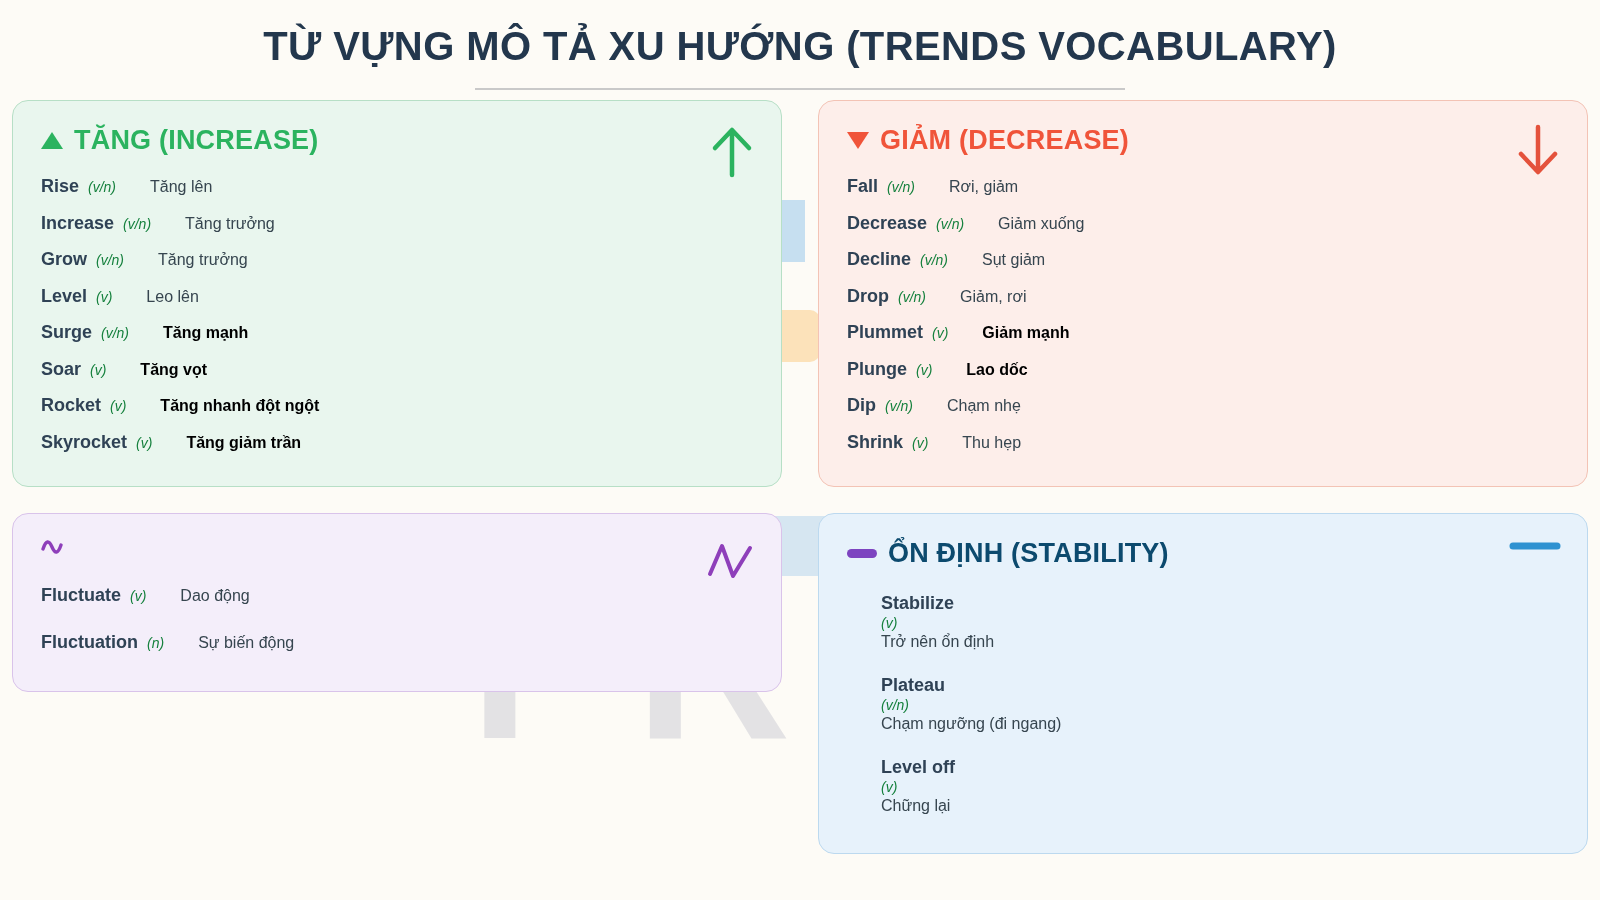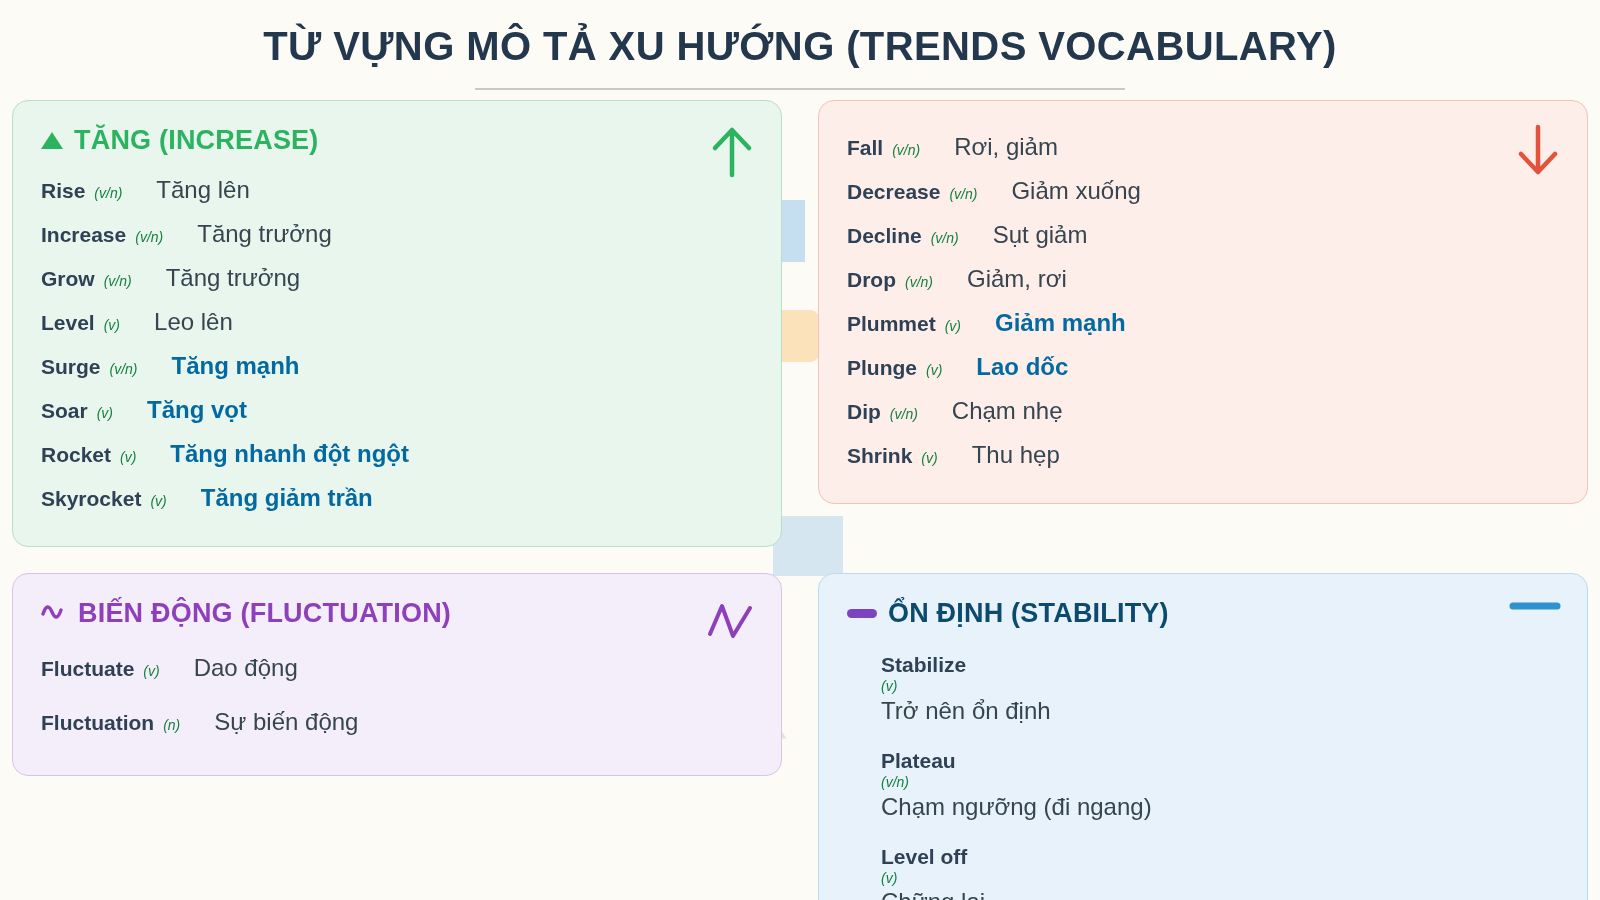"GIẢM (DECREASE)" div.panel-head { html: none -> <div> <span></span> <span>GIẢM (DECREASE)</span> </div> }
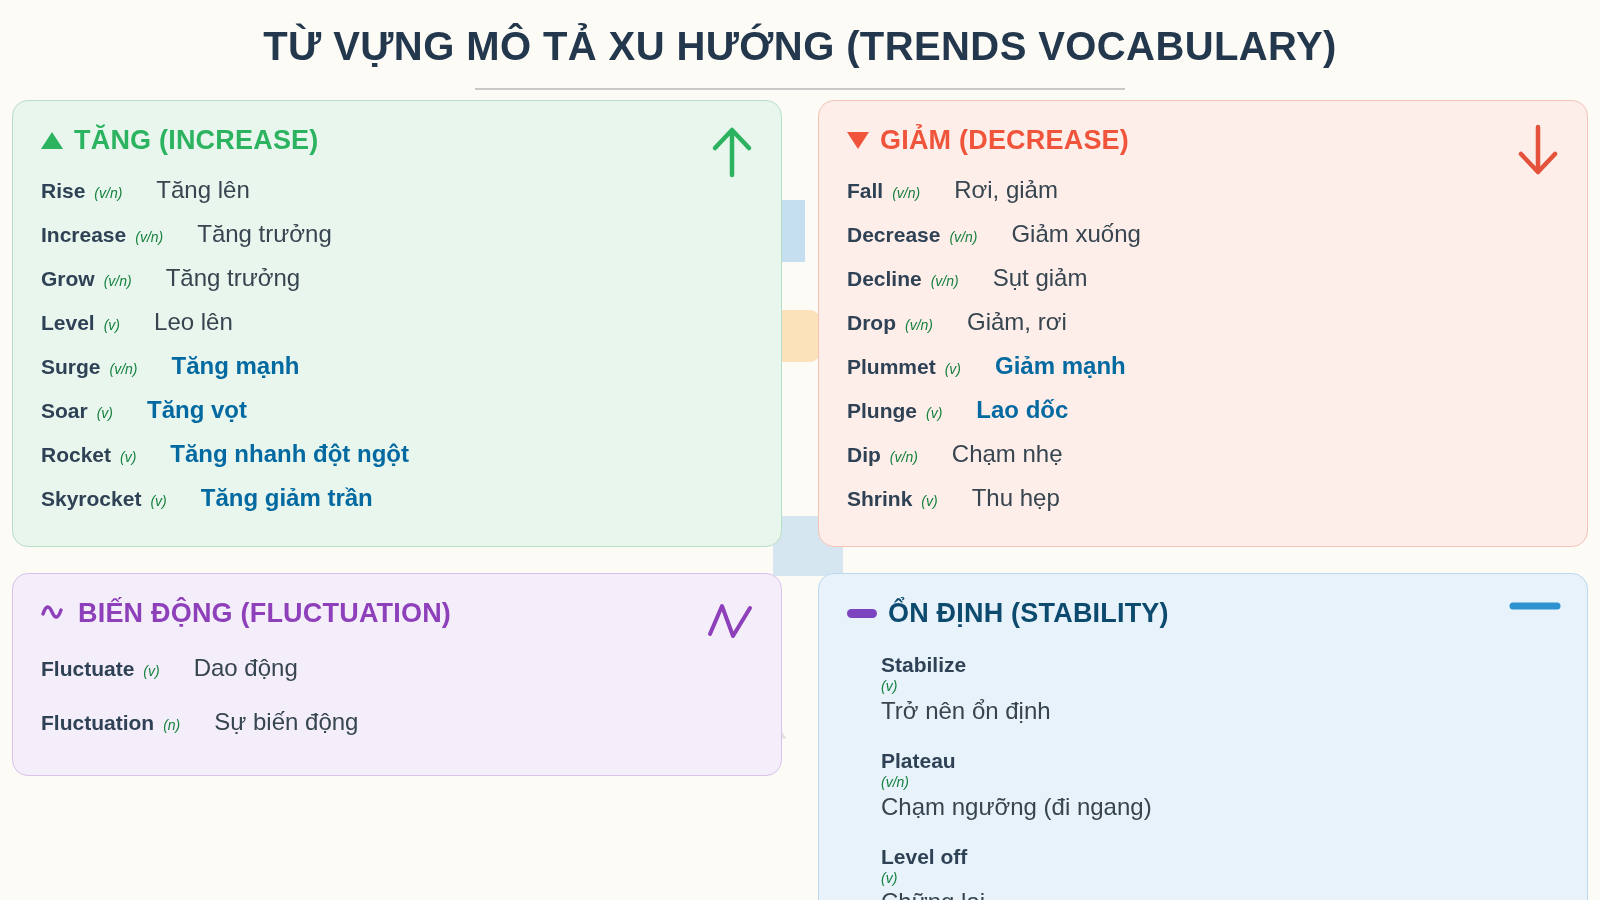"Rise" .w-term { font-size: 21px -> 18px }
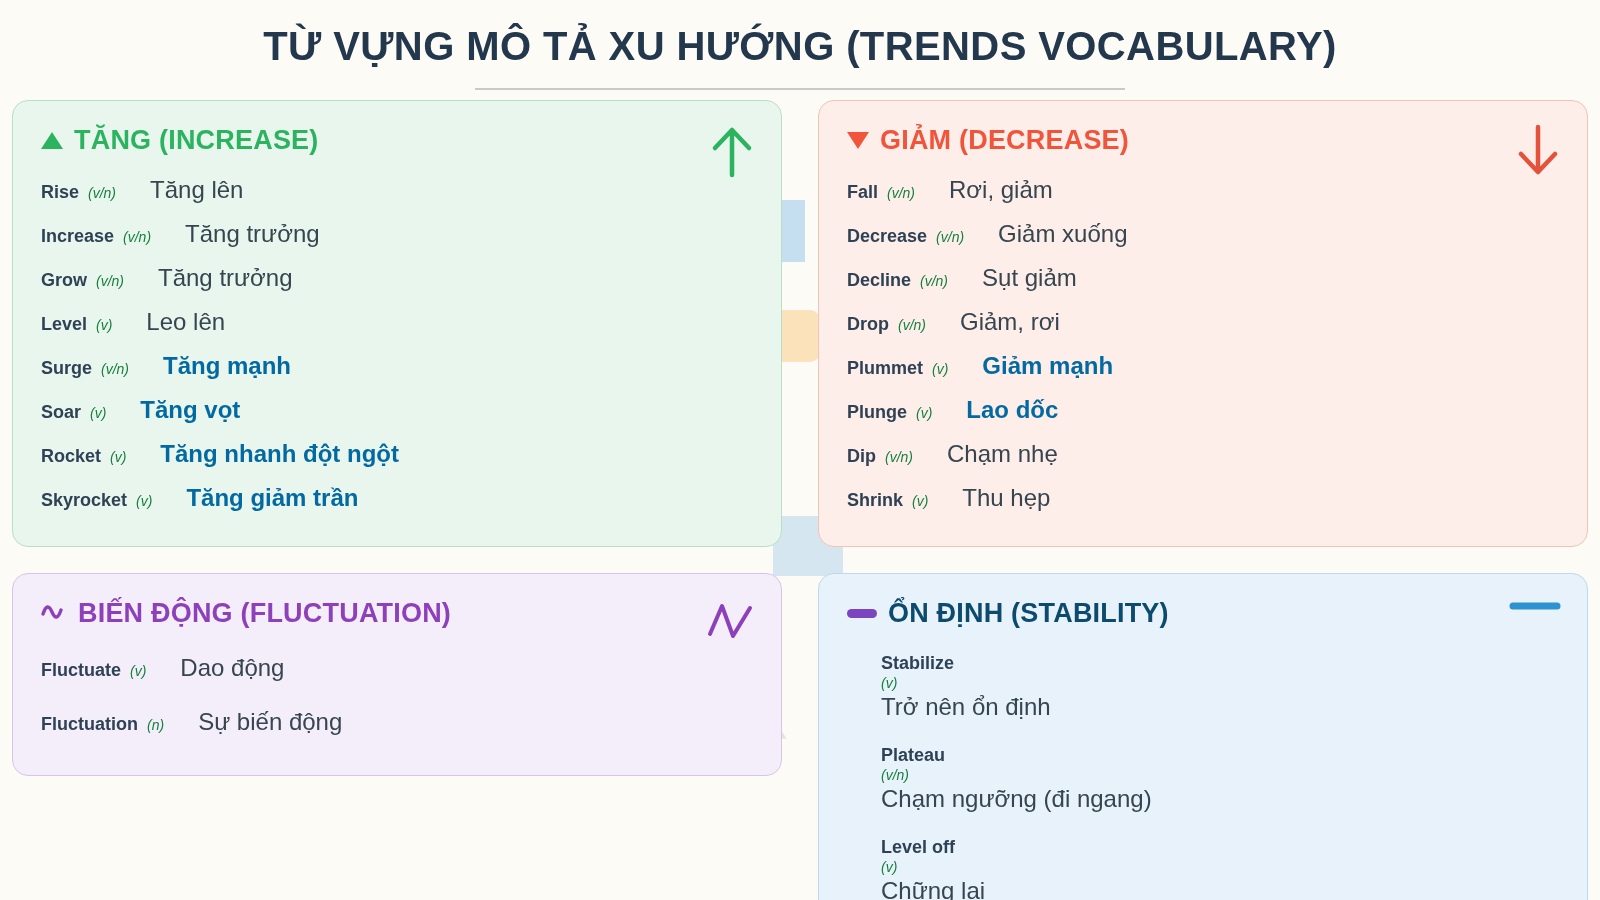"Tăng lên" .w-mean { font-size: 24px -> 16px }
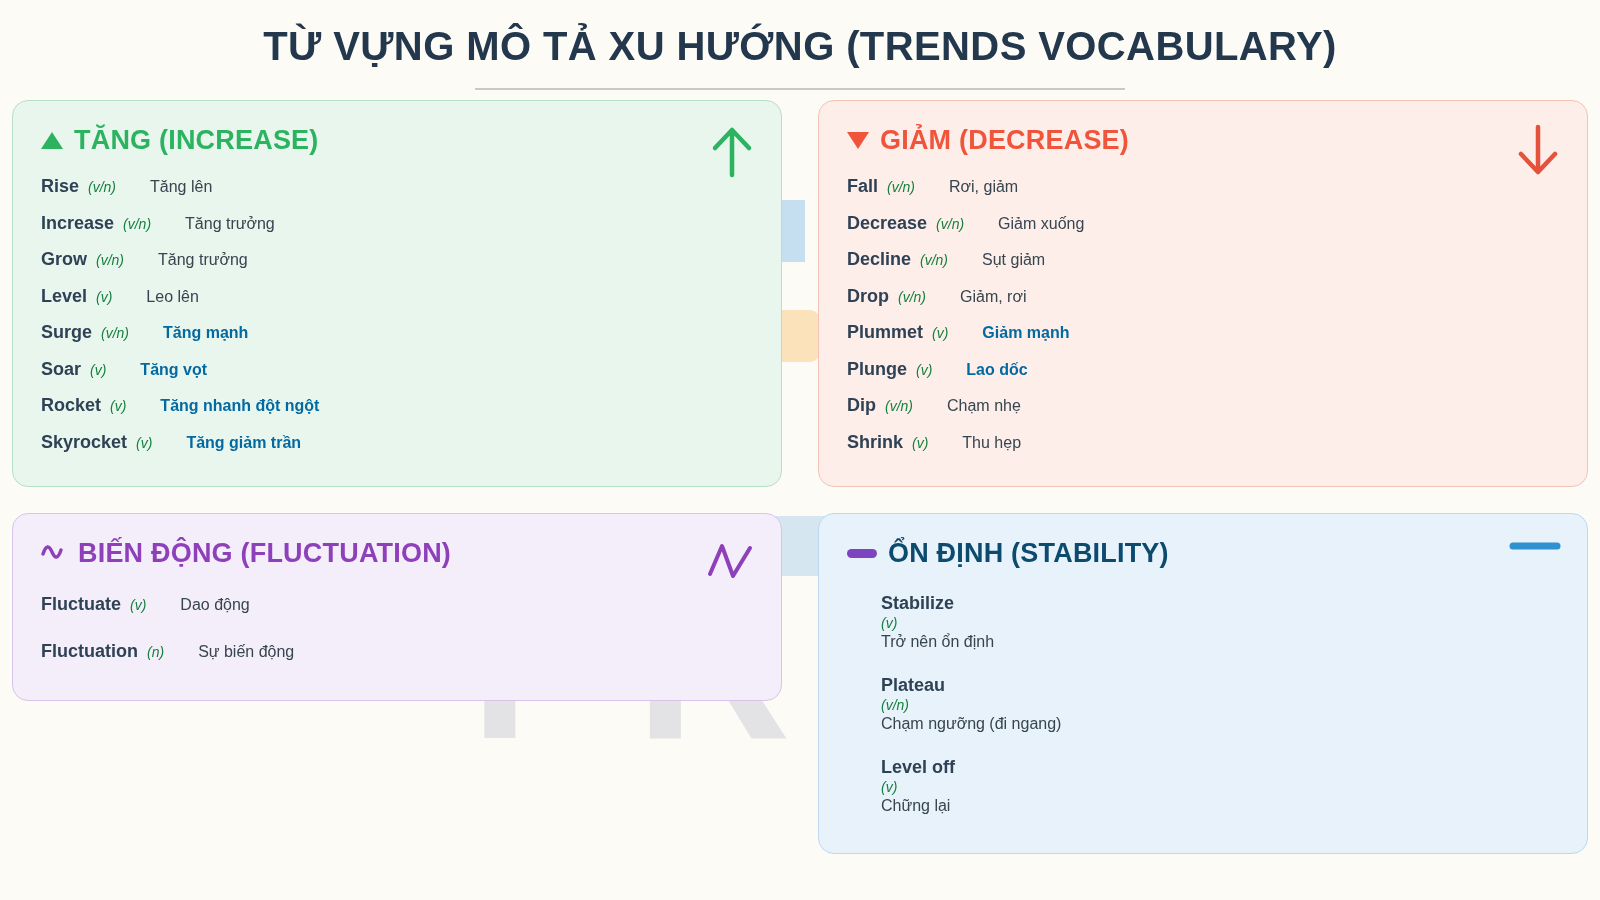"Tăng mạnh" .w-mean.strong { color: #0369a1 -> #000000 }
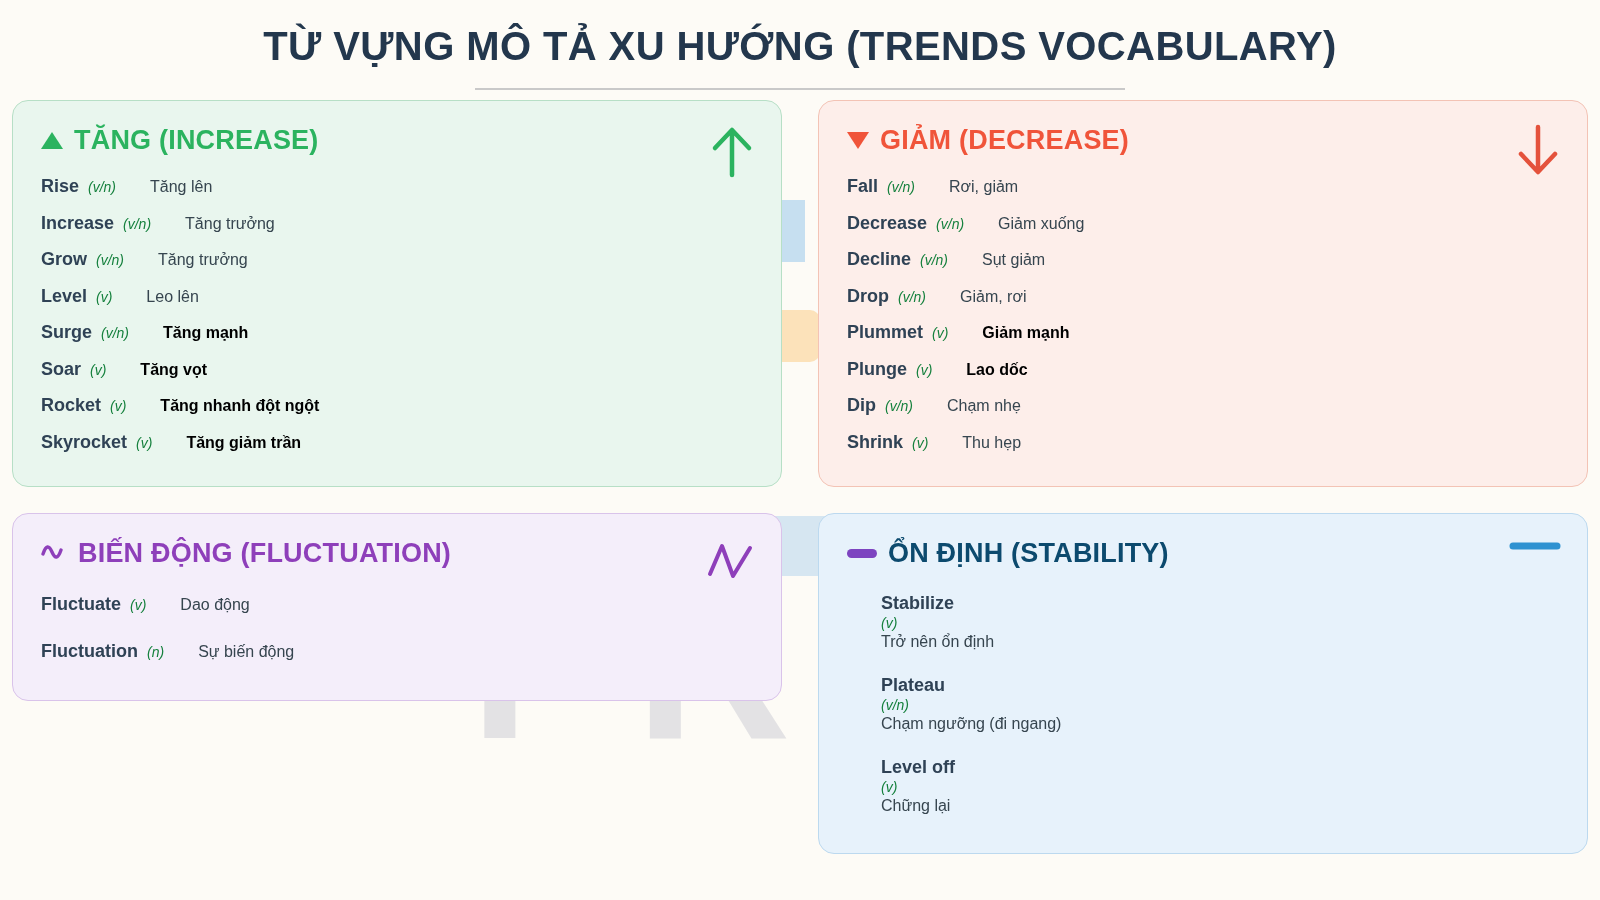"BIẾN ĐỘNG (FLUCTUATION)" span.panel-title { html: <span>BIẾN ĐỘNG (FLUCTUATION)</span> -> none }
